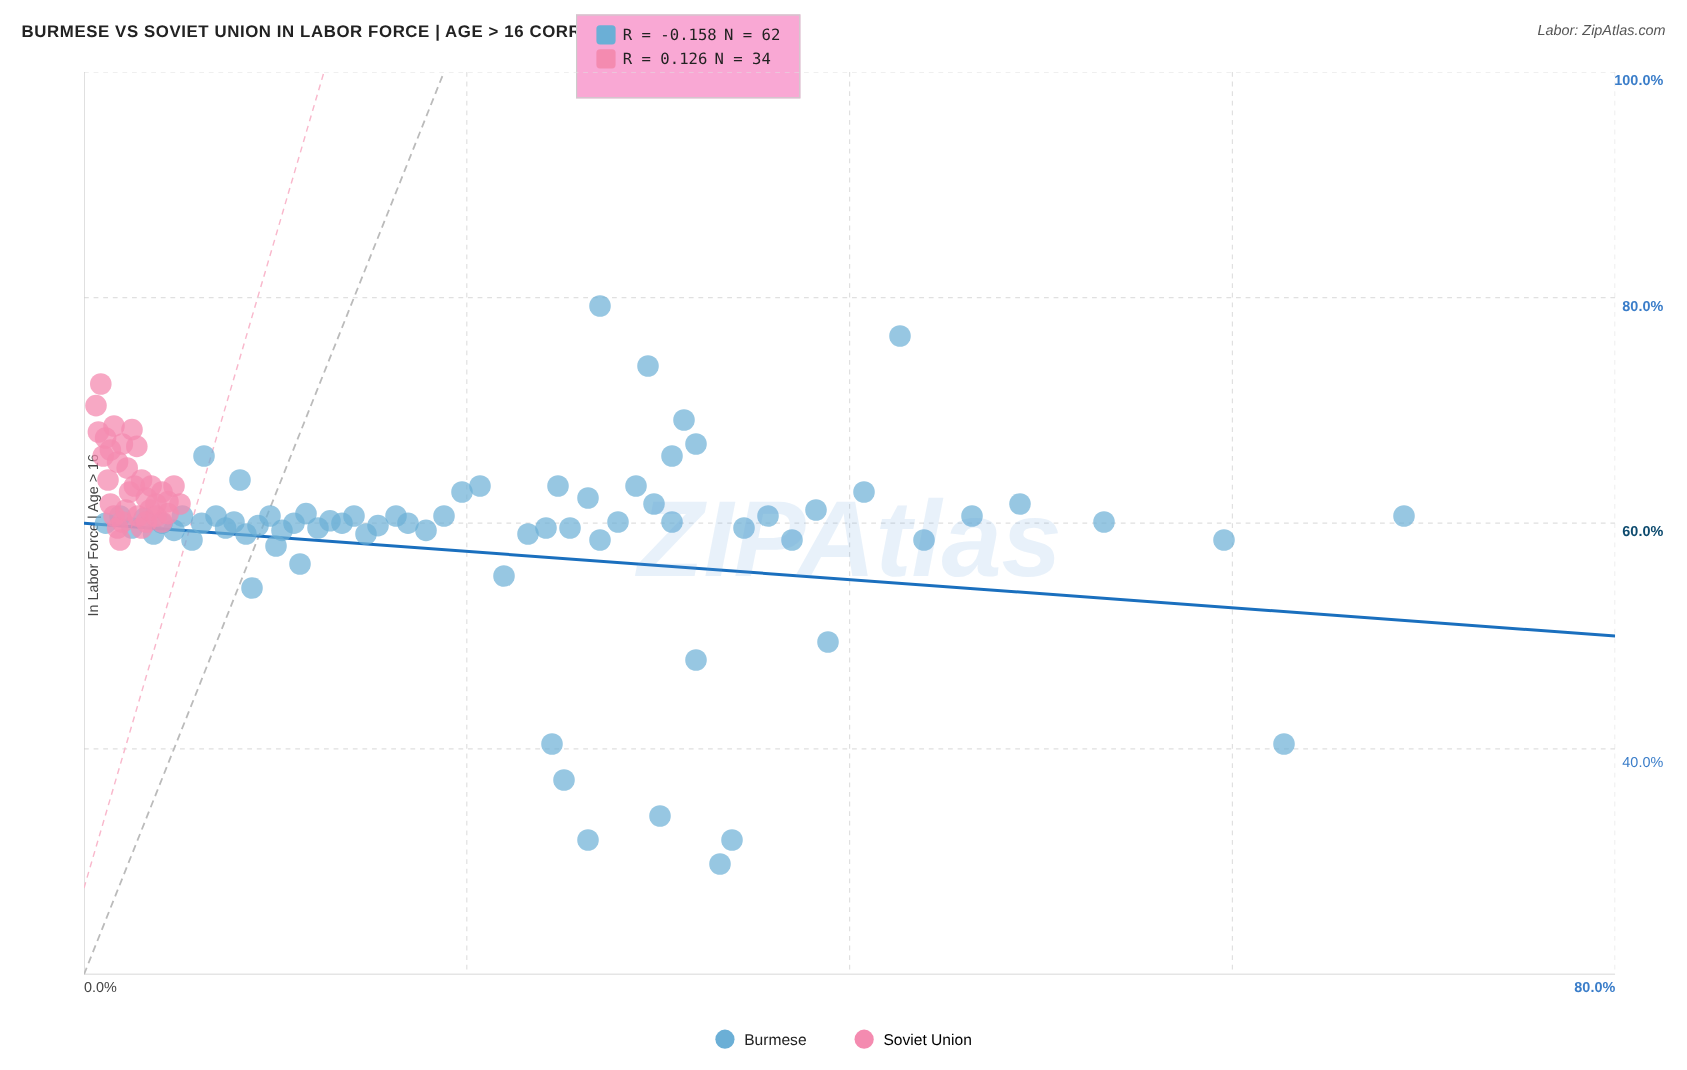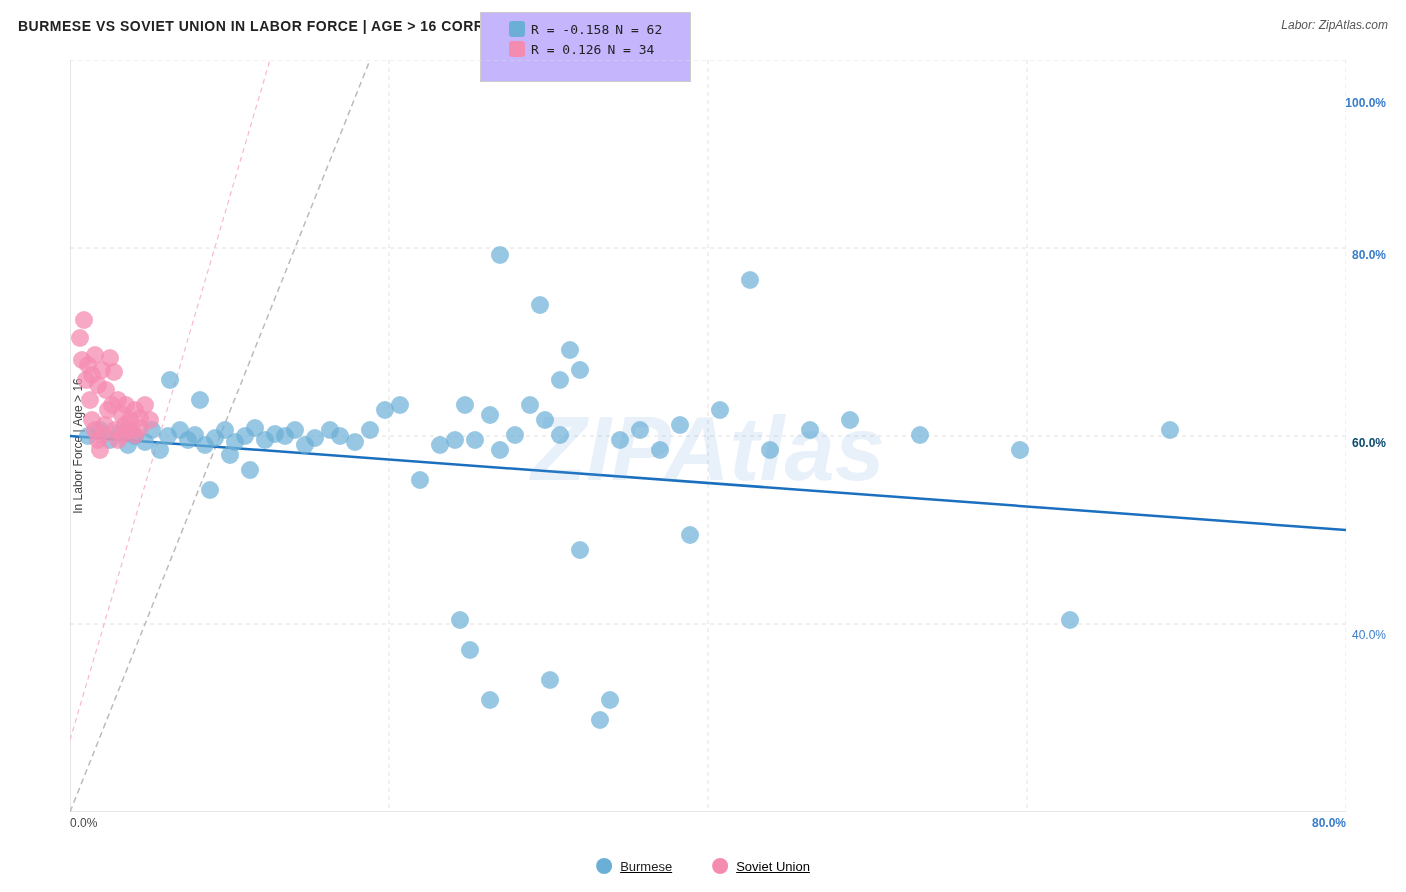"R = -0.158" .legend-box { background: #c4b5fd -> #f9a8d4; padding: 8px 28px -> 8px 16px }
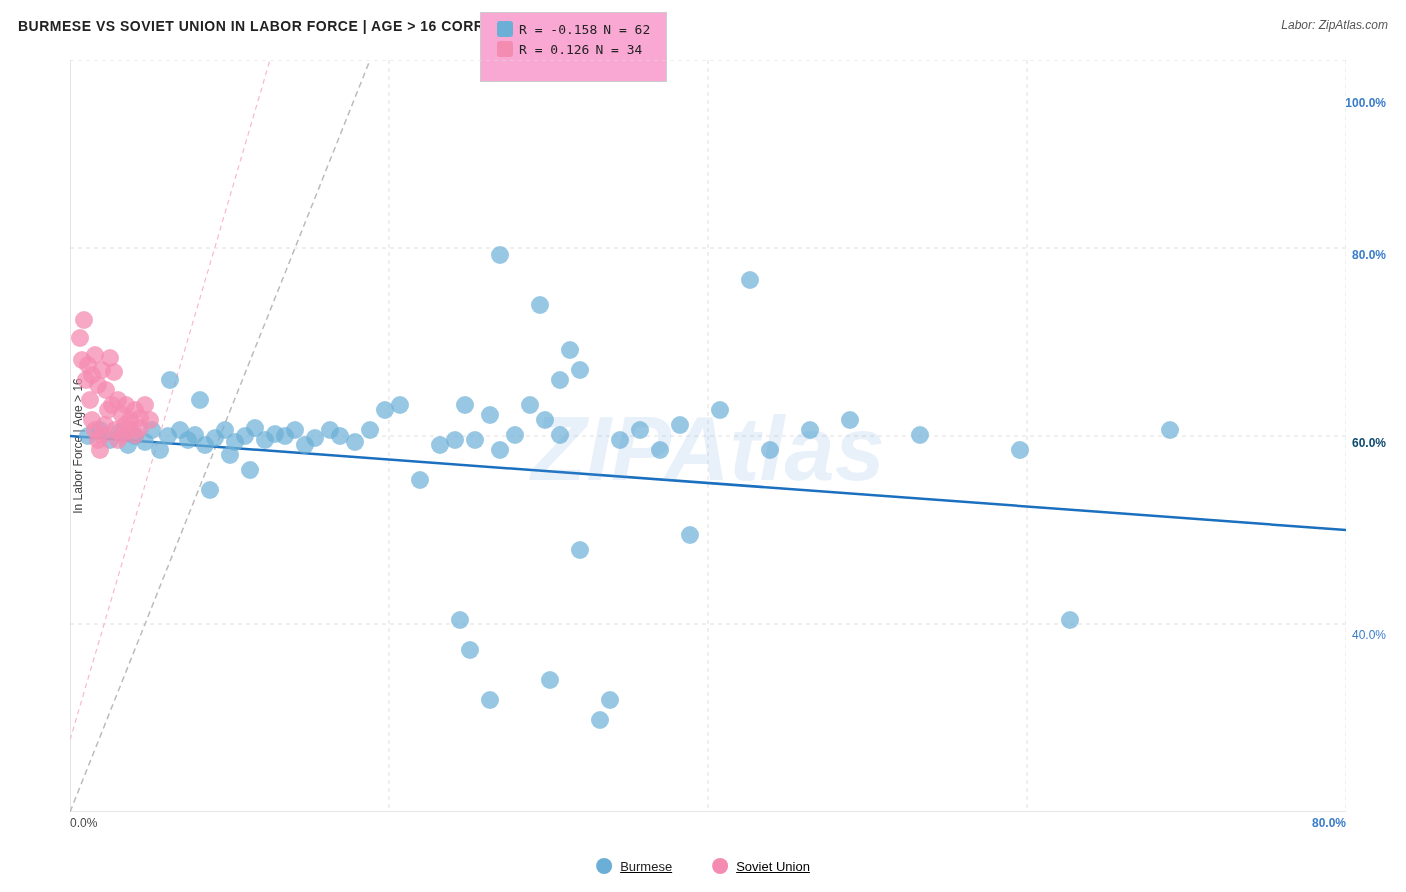"100.0%" div { margin-top: 36px -> none }
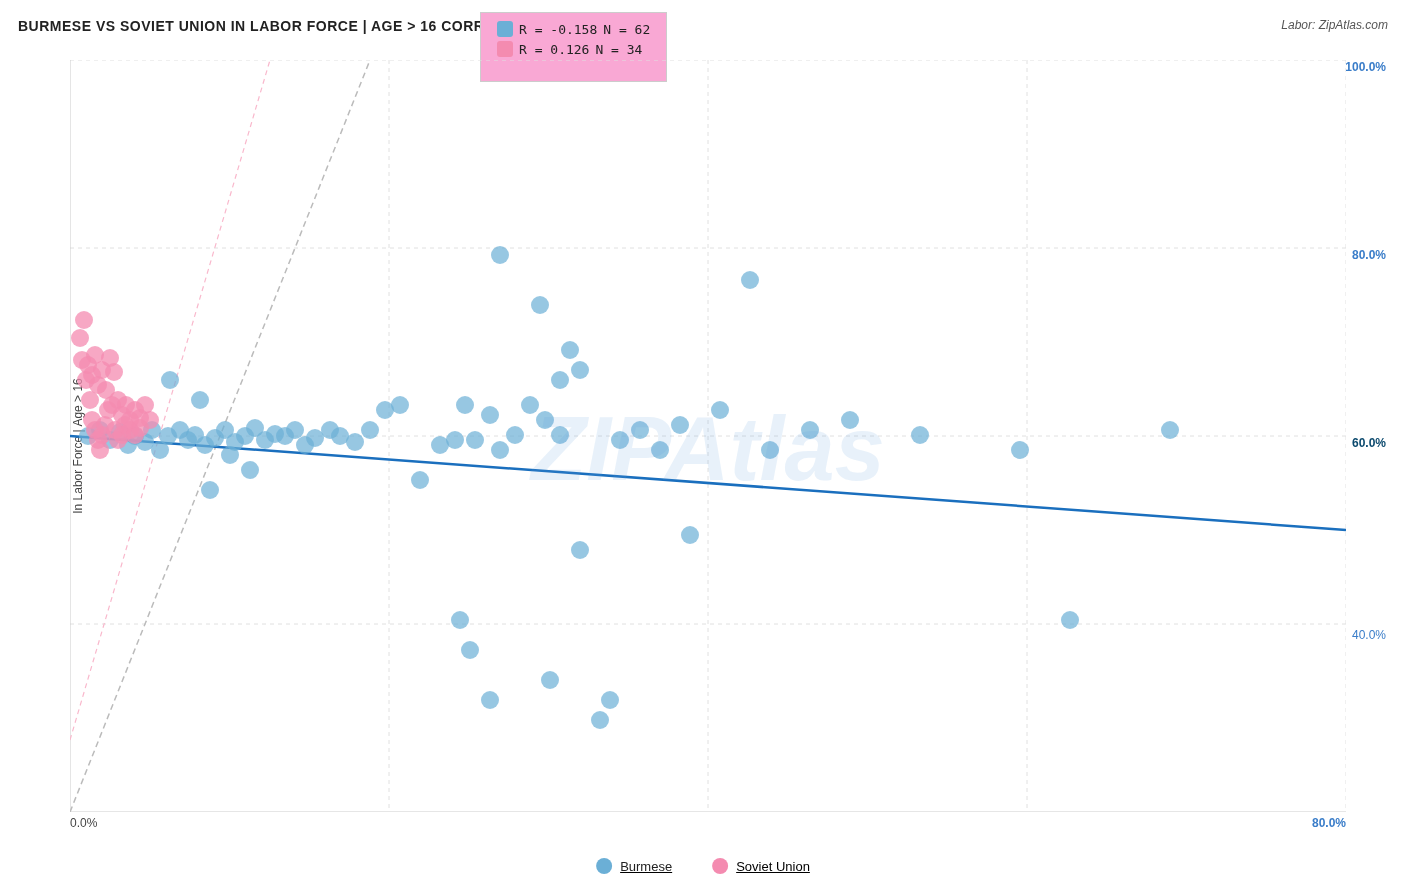"Burmese" .legend-item { text-decoration: underline -> none }
